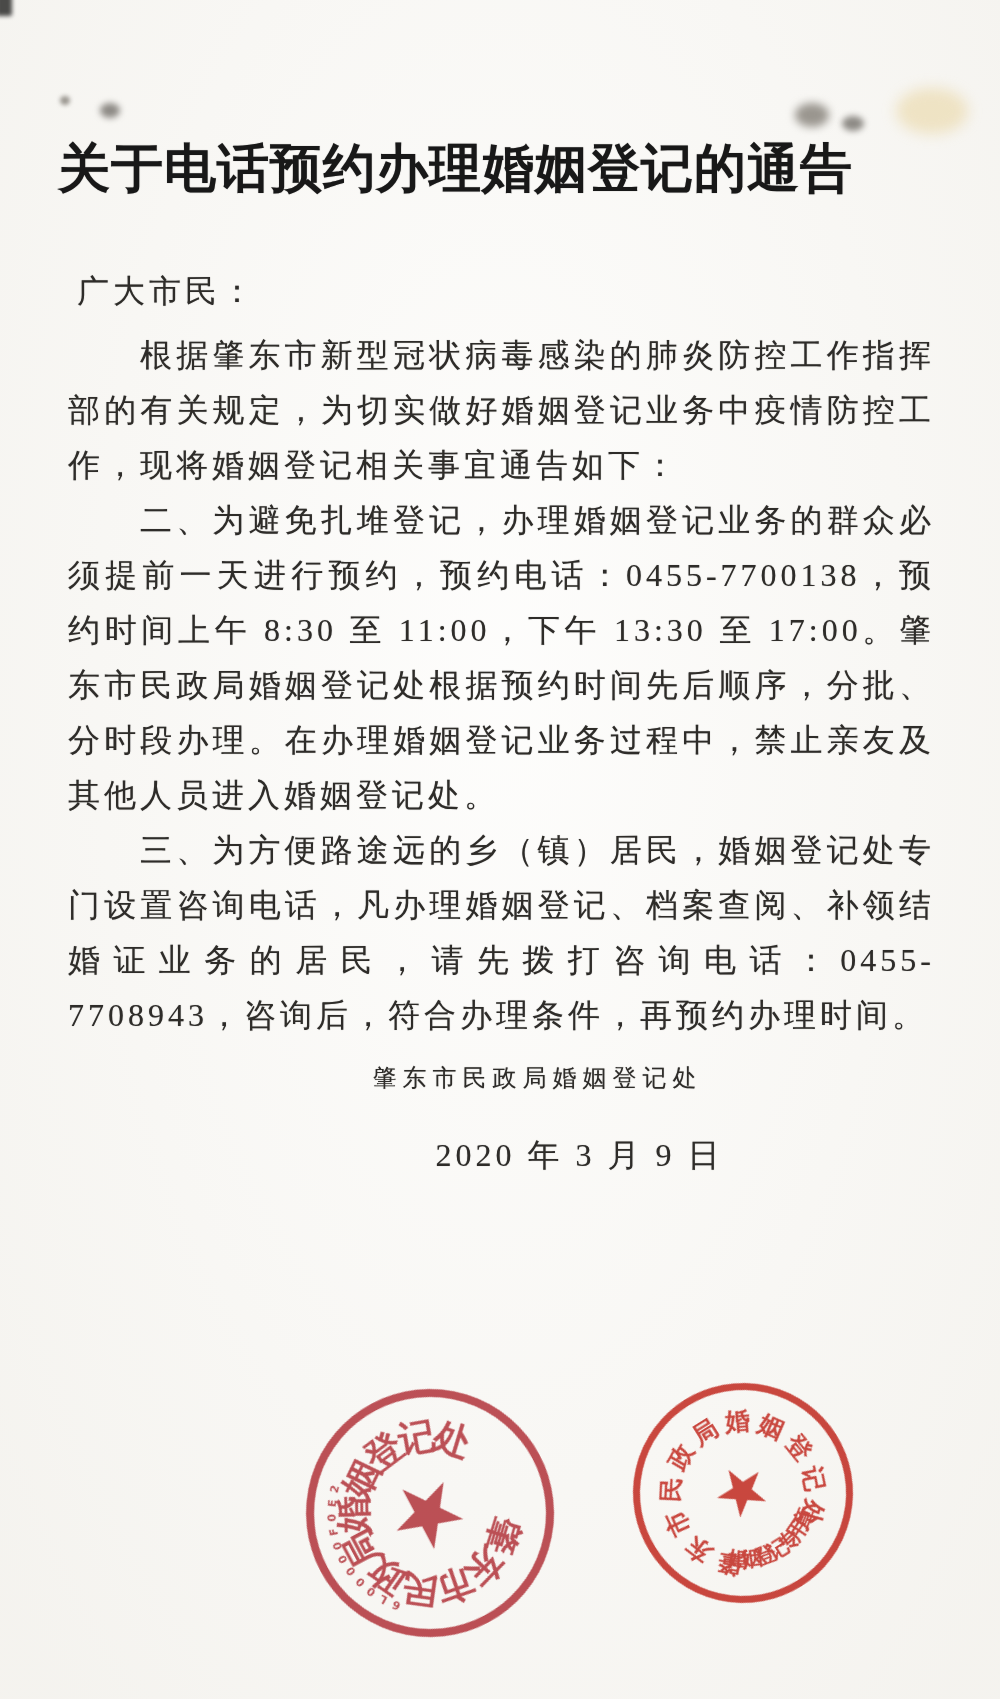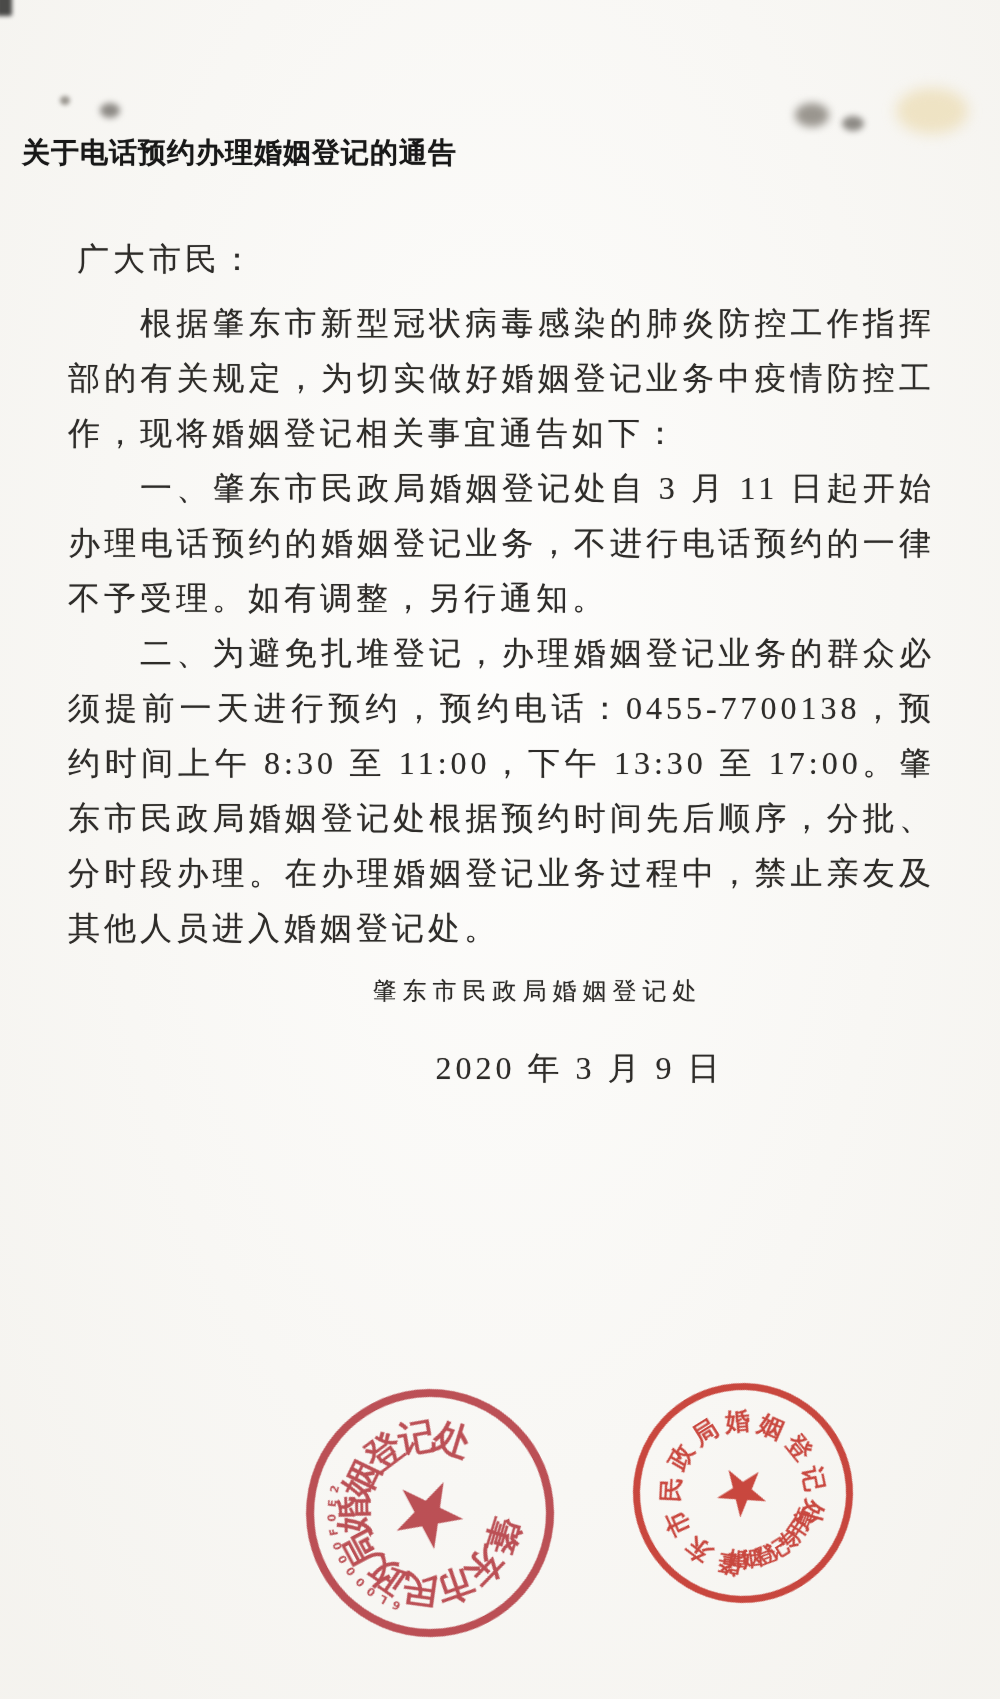"关于电话预约办理婚姻登记的通告" .doc-title { font-size: 28px -> 52px; text-align: left -> center }
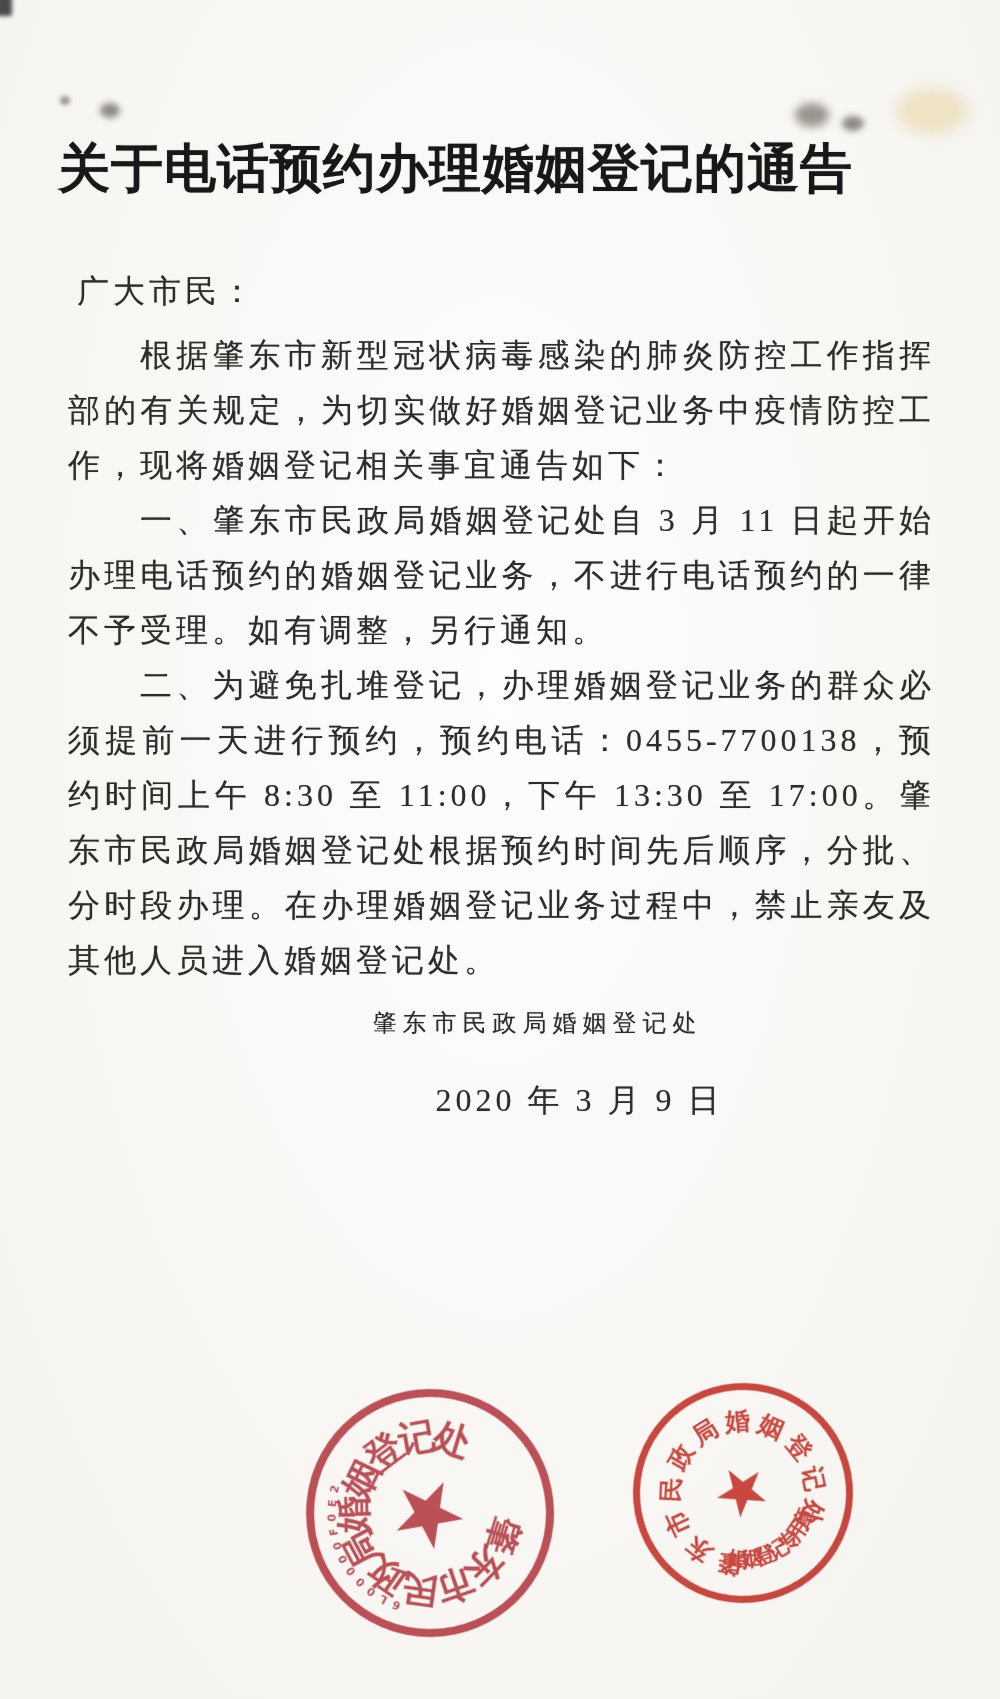"一、肇东市民政局婚姻登记处自 3 月 11" p.para { html: <p>一、肇东市民政局婚姻登记处自 3 月 11 日起开始办理电话预约的婚姻登记业务，不进行电话预约的一律不予受理。如有调整，另行通知。</p> -> none }
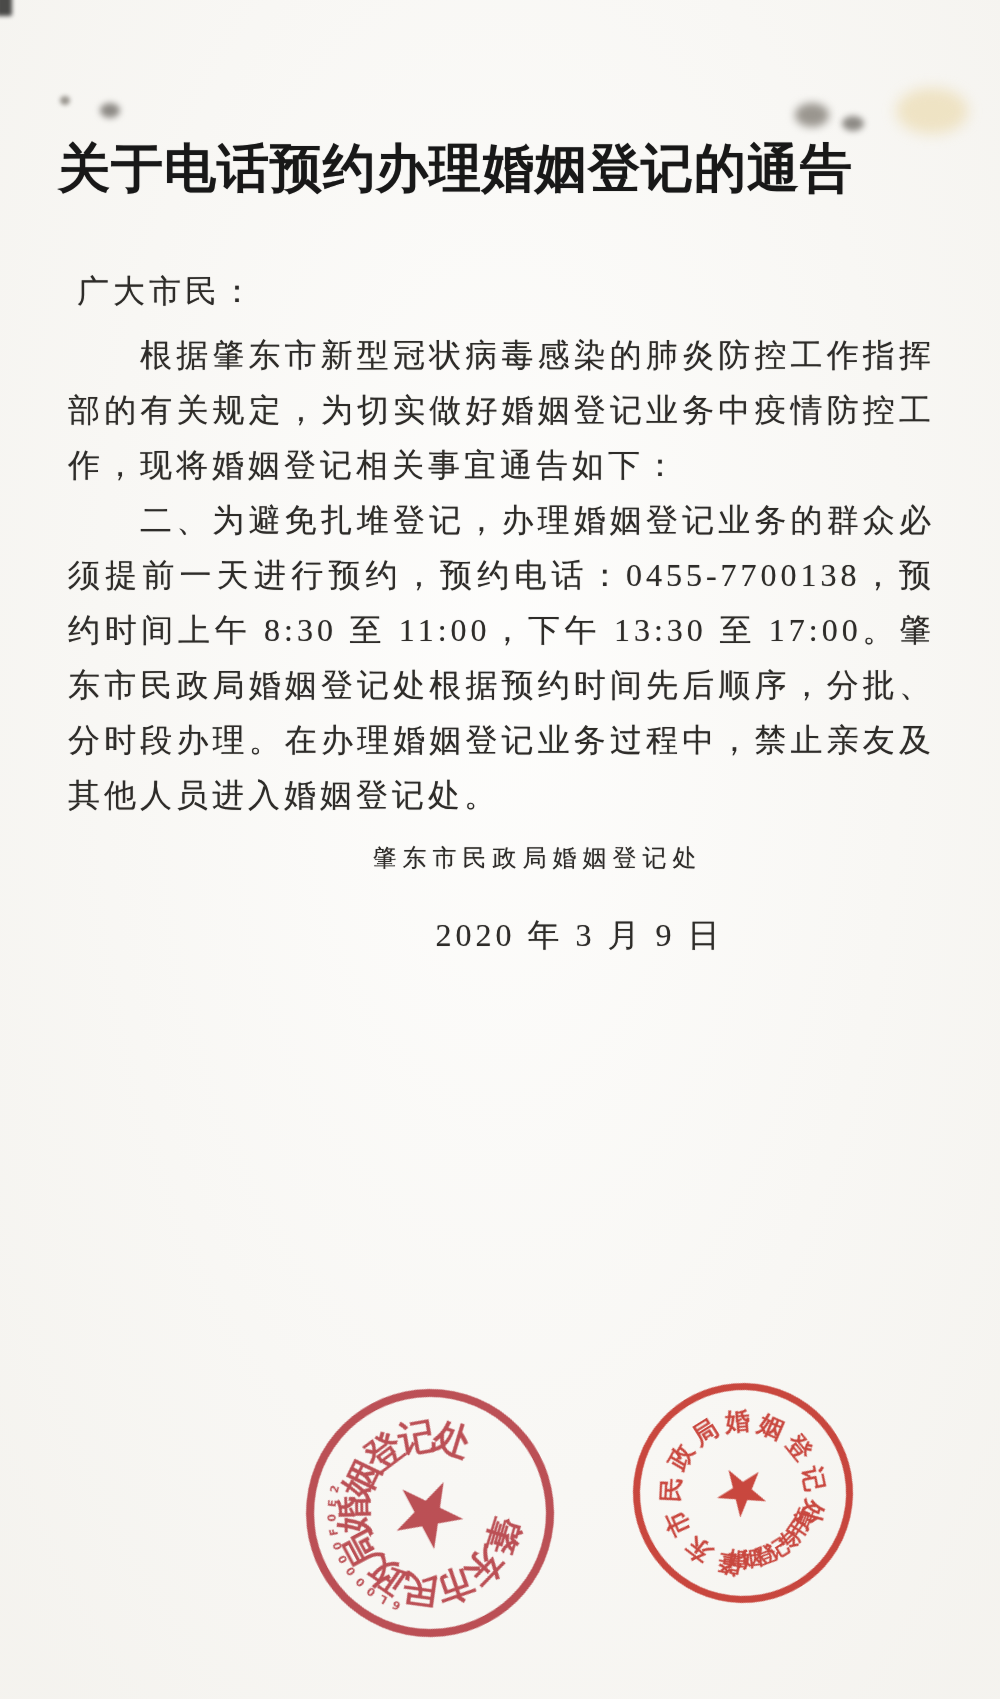"三、为方便路途远的乡（镇）居民，婚姻登记处专门设置咨询电话，凡办理婚姻登记、档案" p.para { html: none -> <p>三、为方便路途远的乡（镇）居民，婚姻登记处专门设置咨询电话，凡办理婚姻登记、档案查阅、补领结婚证业务的居民，请先拨打咨询电话：0455-7708943，咨询后，符合办理条件，再预约办理时间。</p> }
